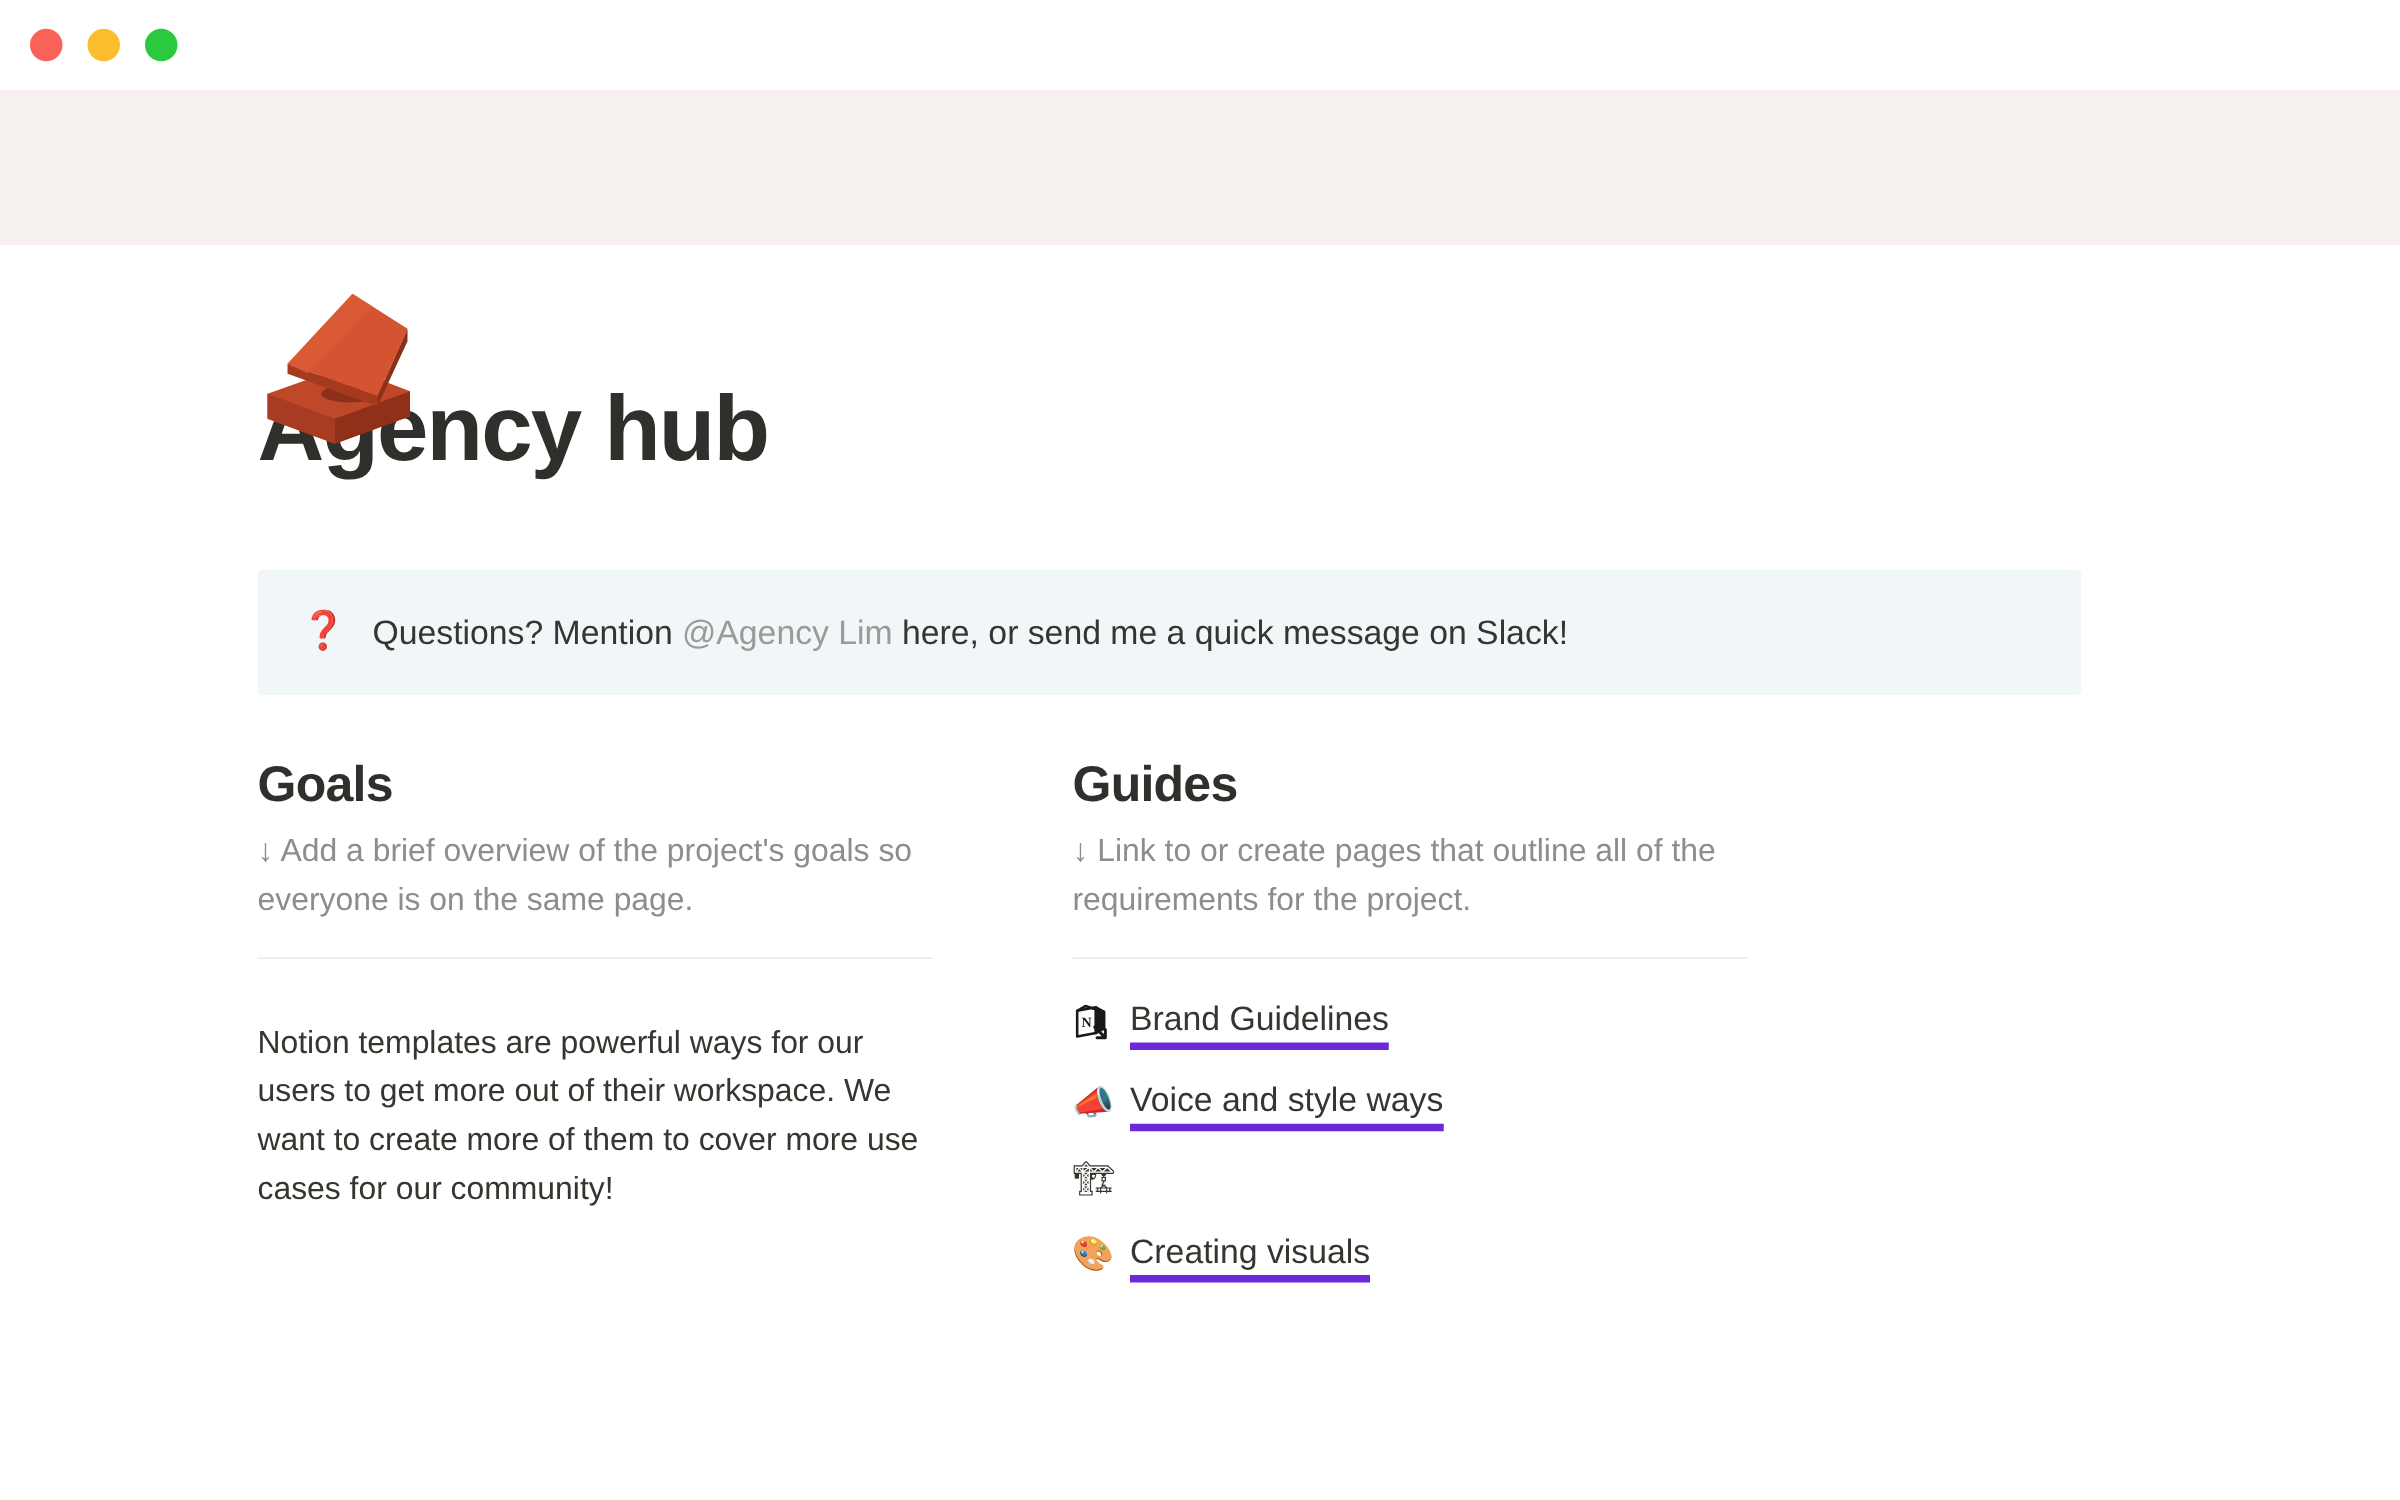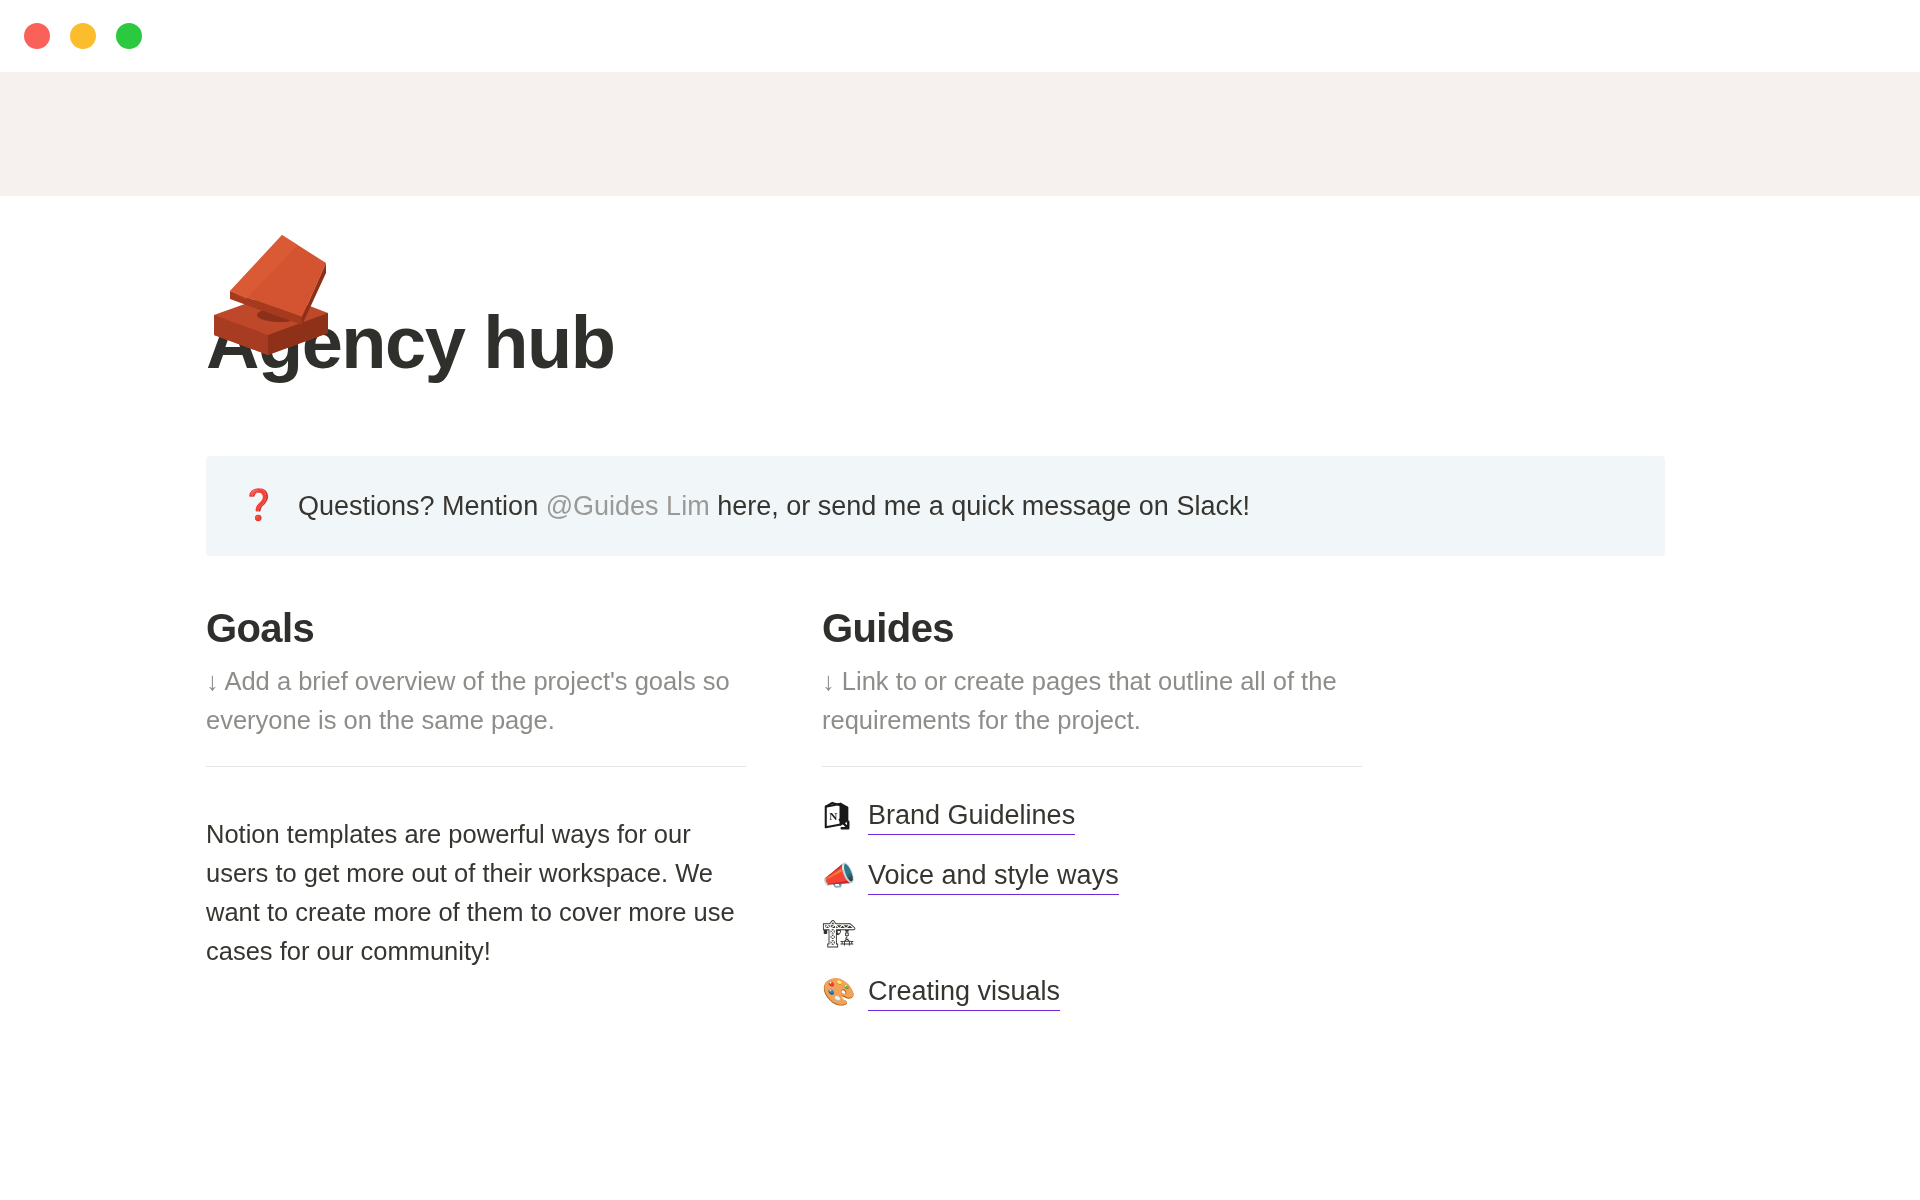"@Guides Lim" span.mention { text: @Guides -> @Agency }
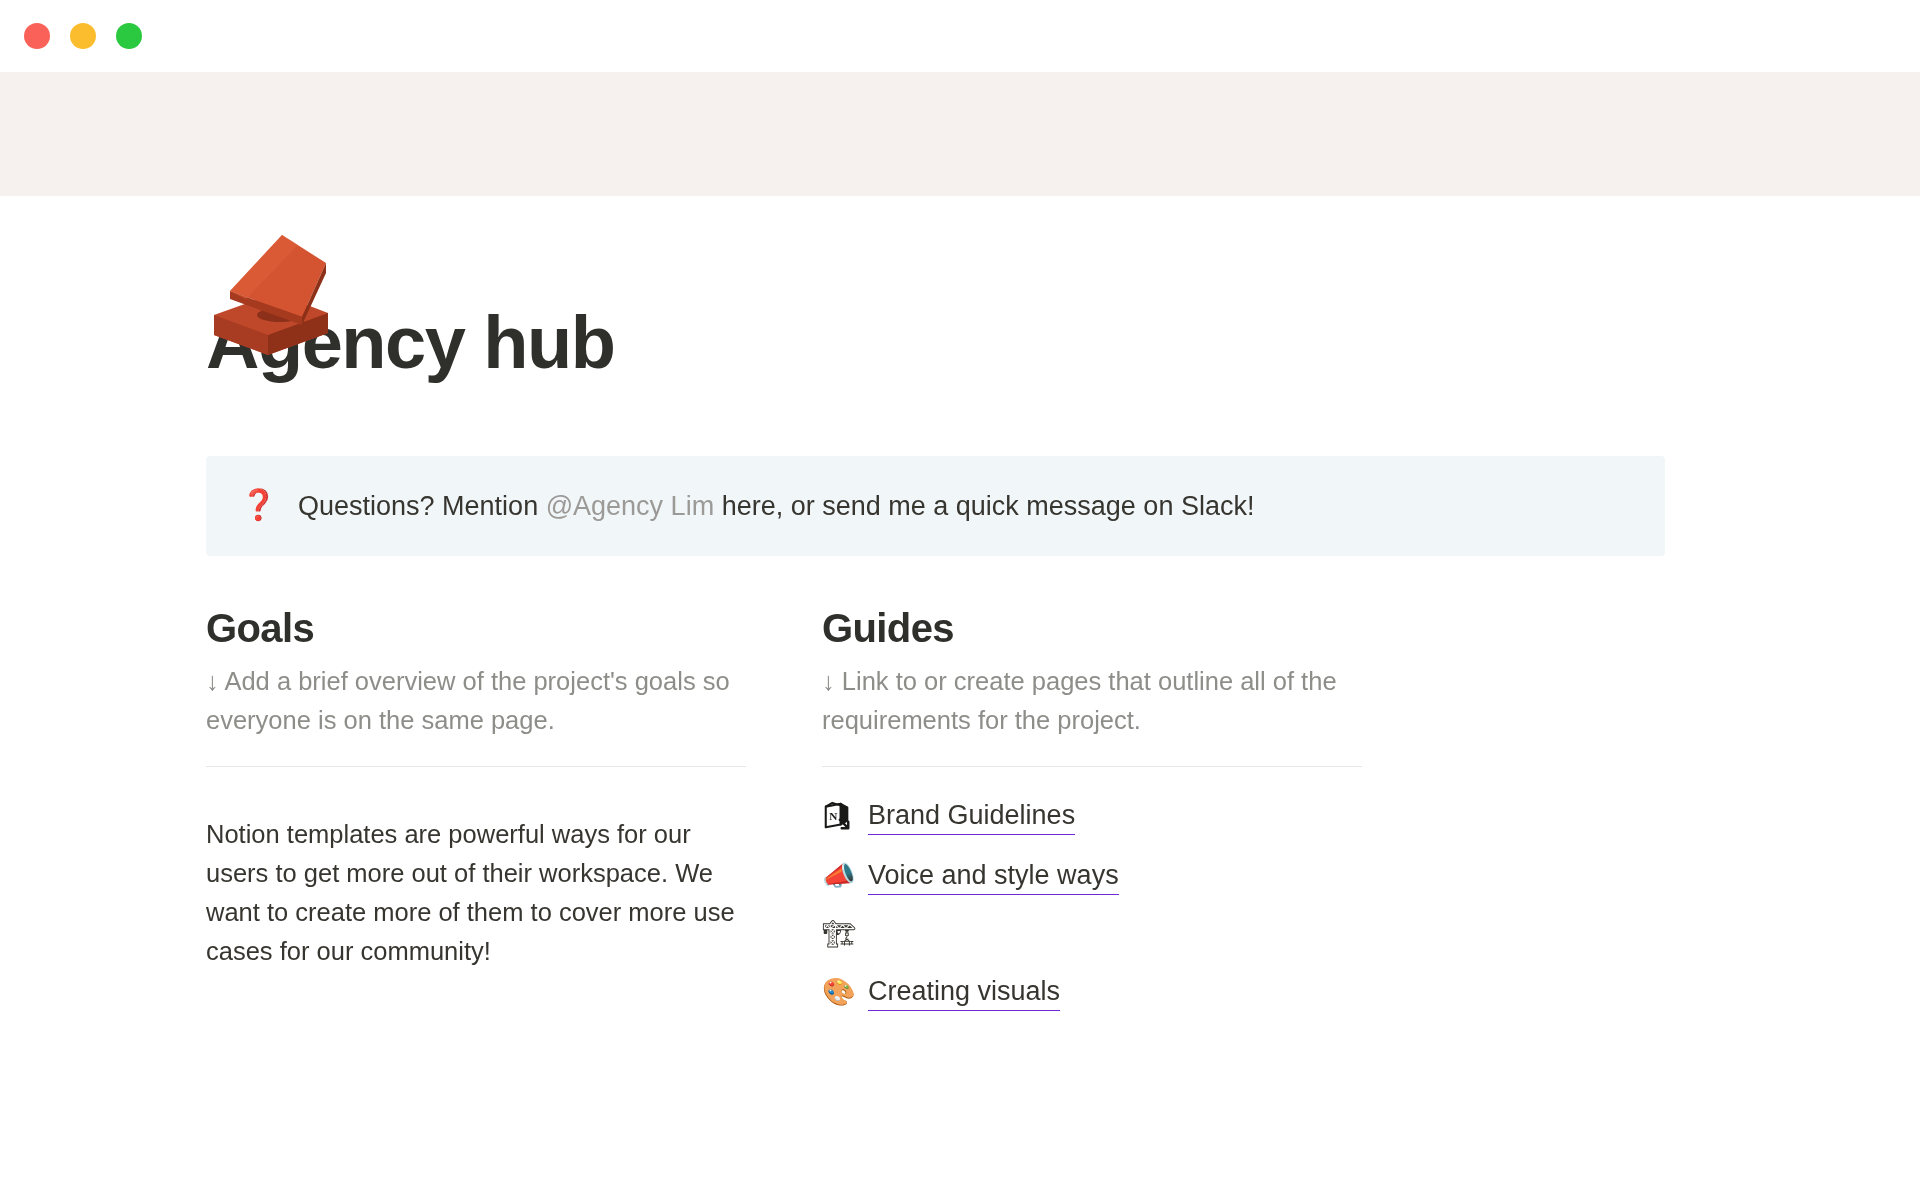"Goals" .columns { gap: 76px -> 112px }
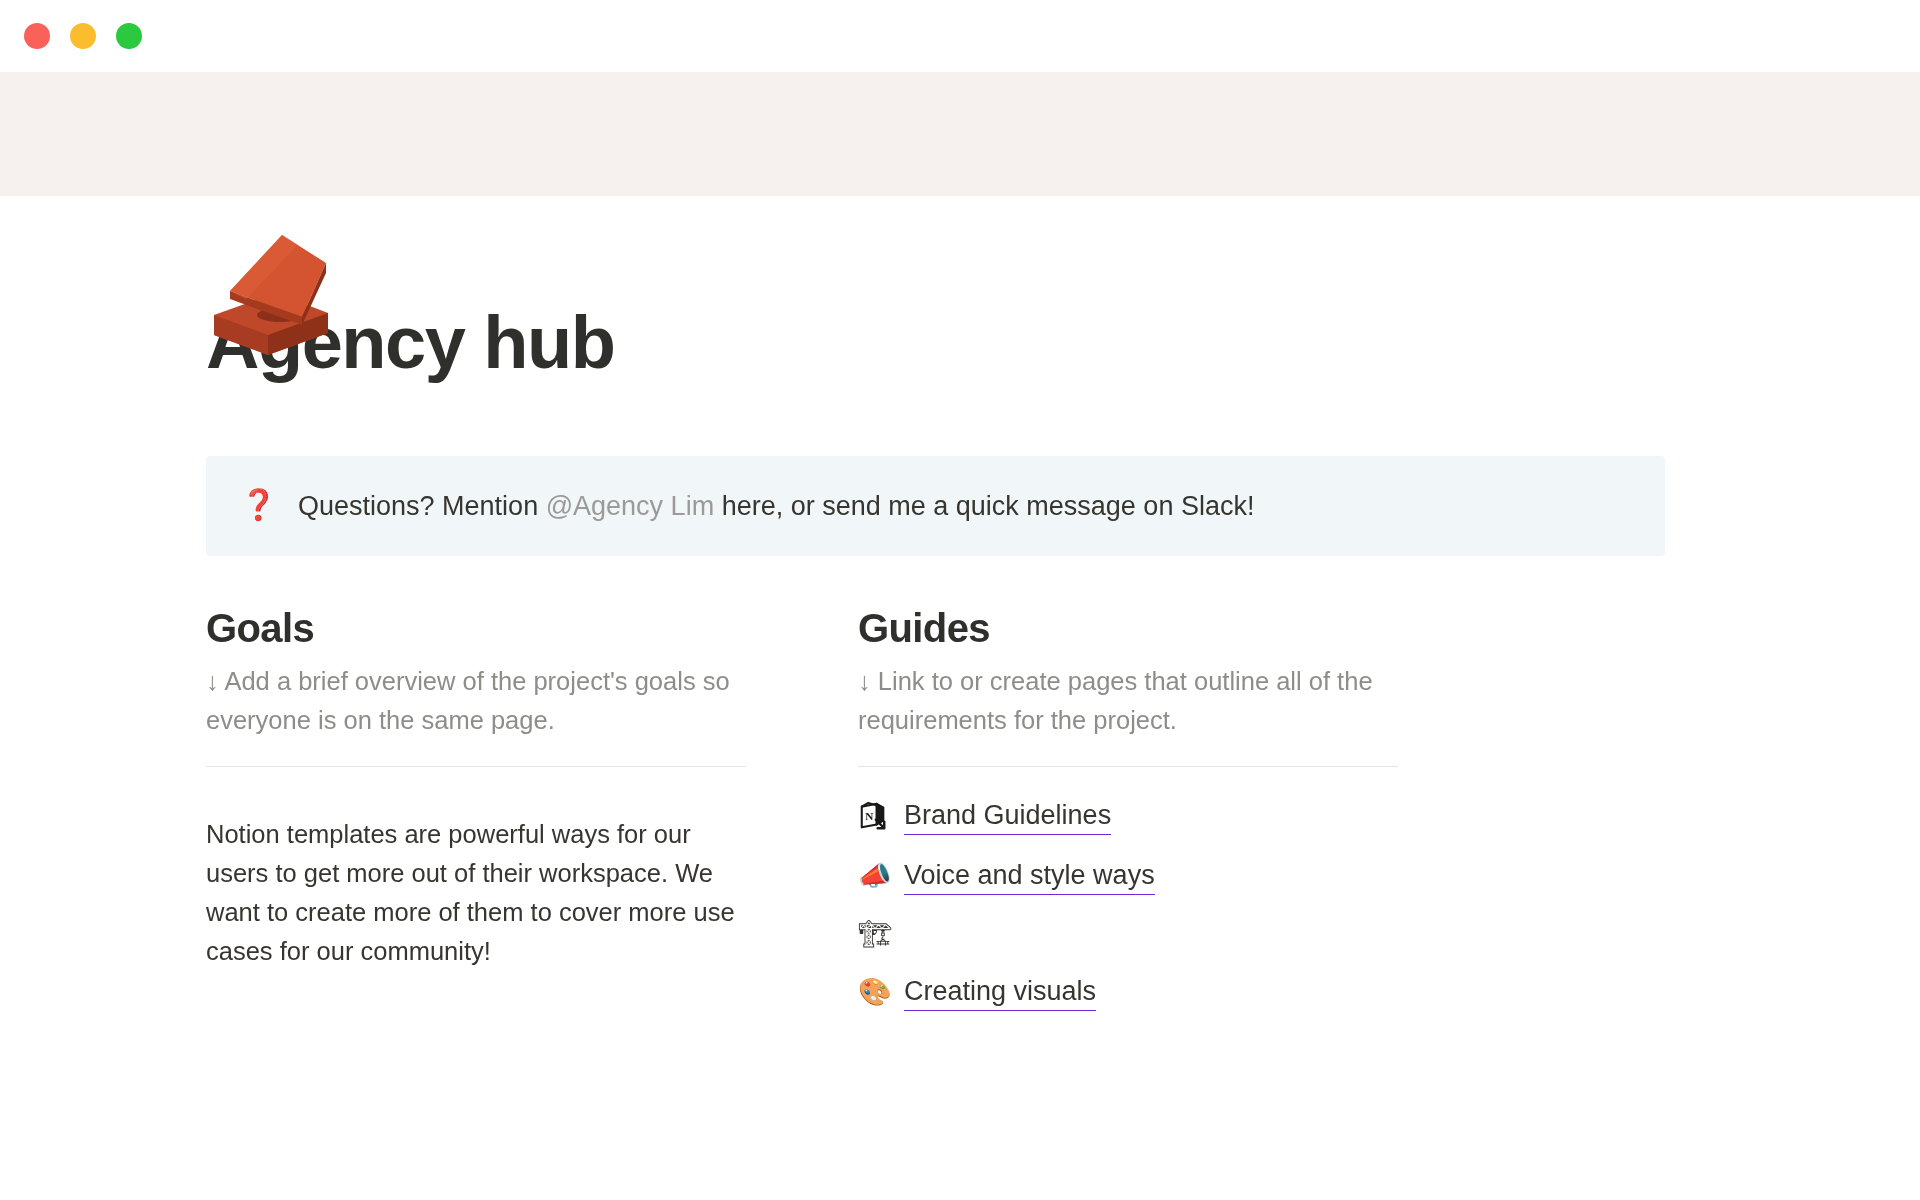"Brand Guidelines" .link-label { border-bottom: 1px solid #6d28d9 -> 6px solid #6d28d9 }
